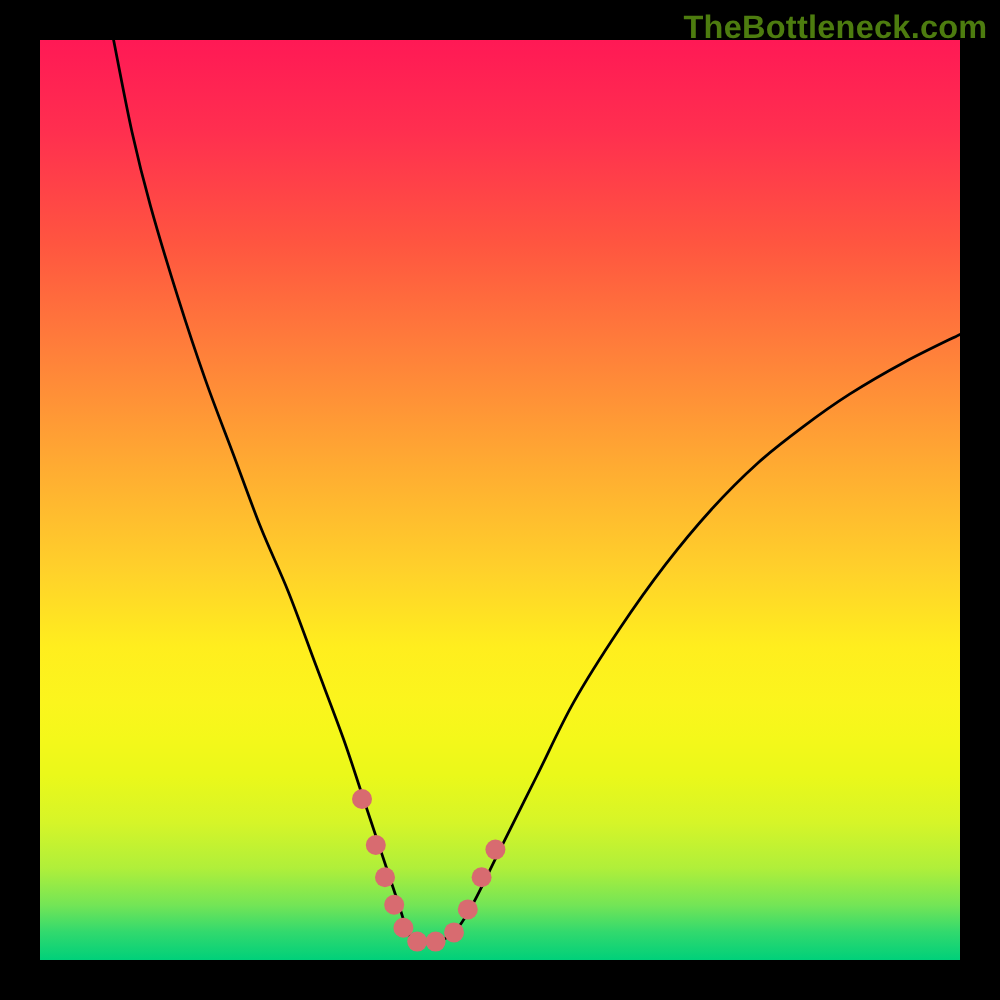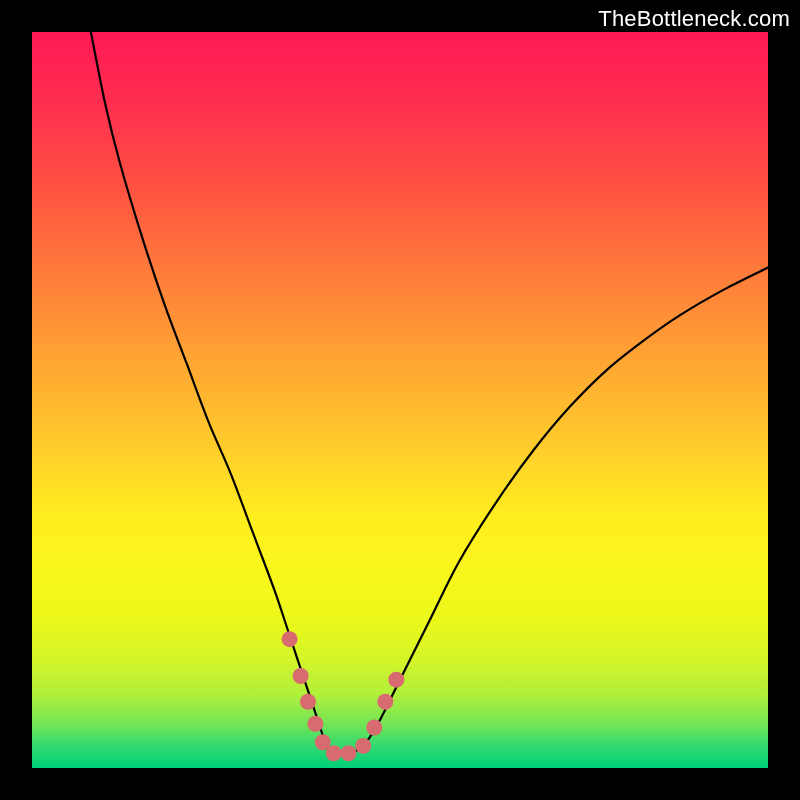"TheBottleneck.com" .attribution { color: #ffffff -> #4d7c0f; font-size: 22px -> 26px; font-weight: 400 -> 700 }
